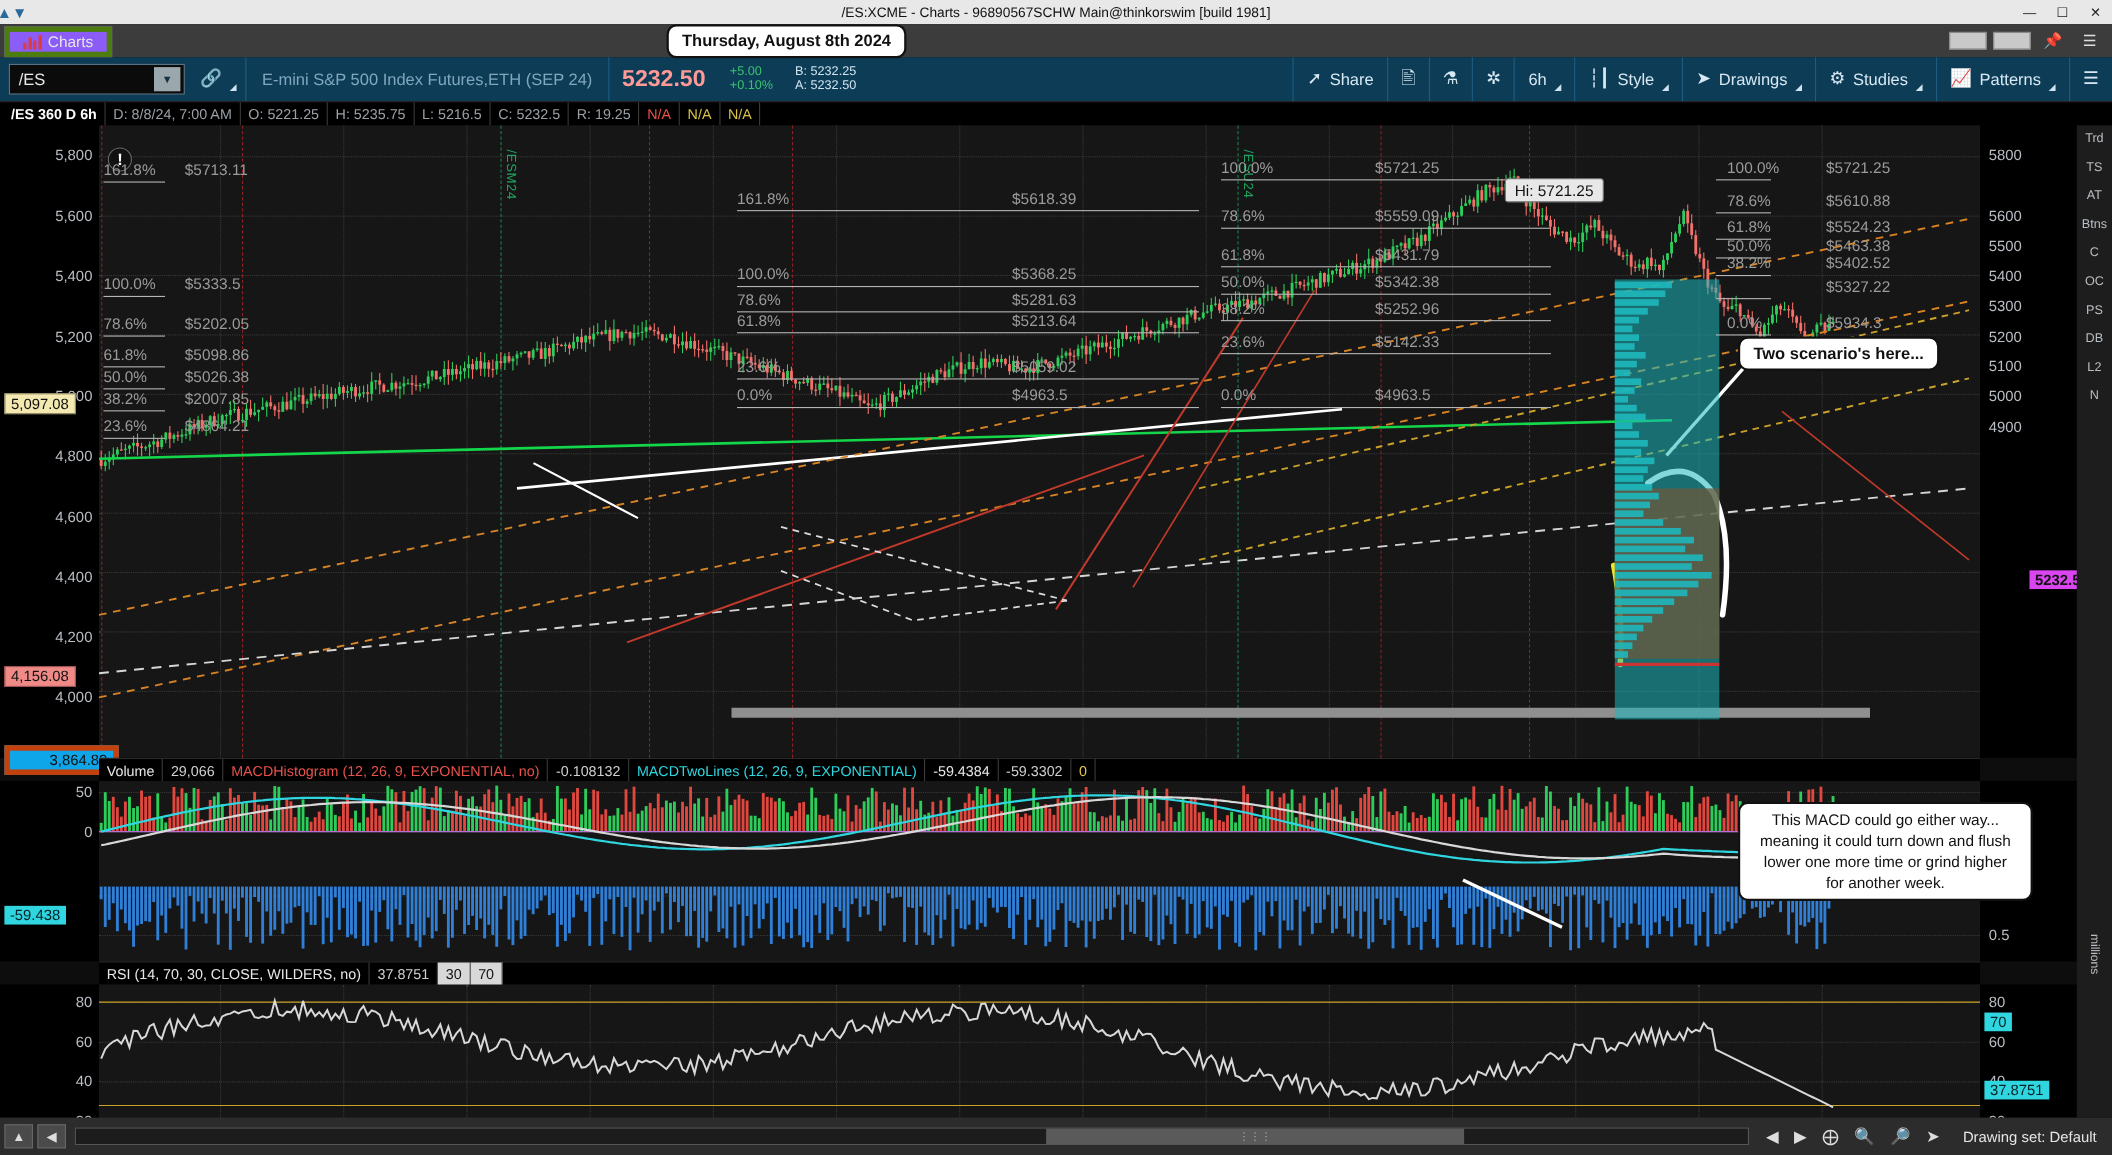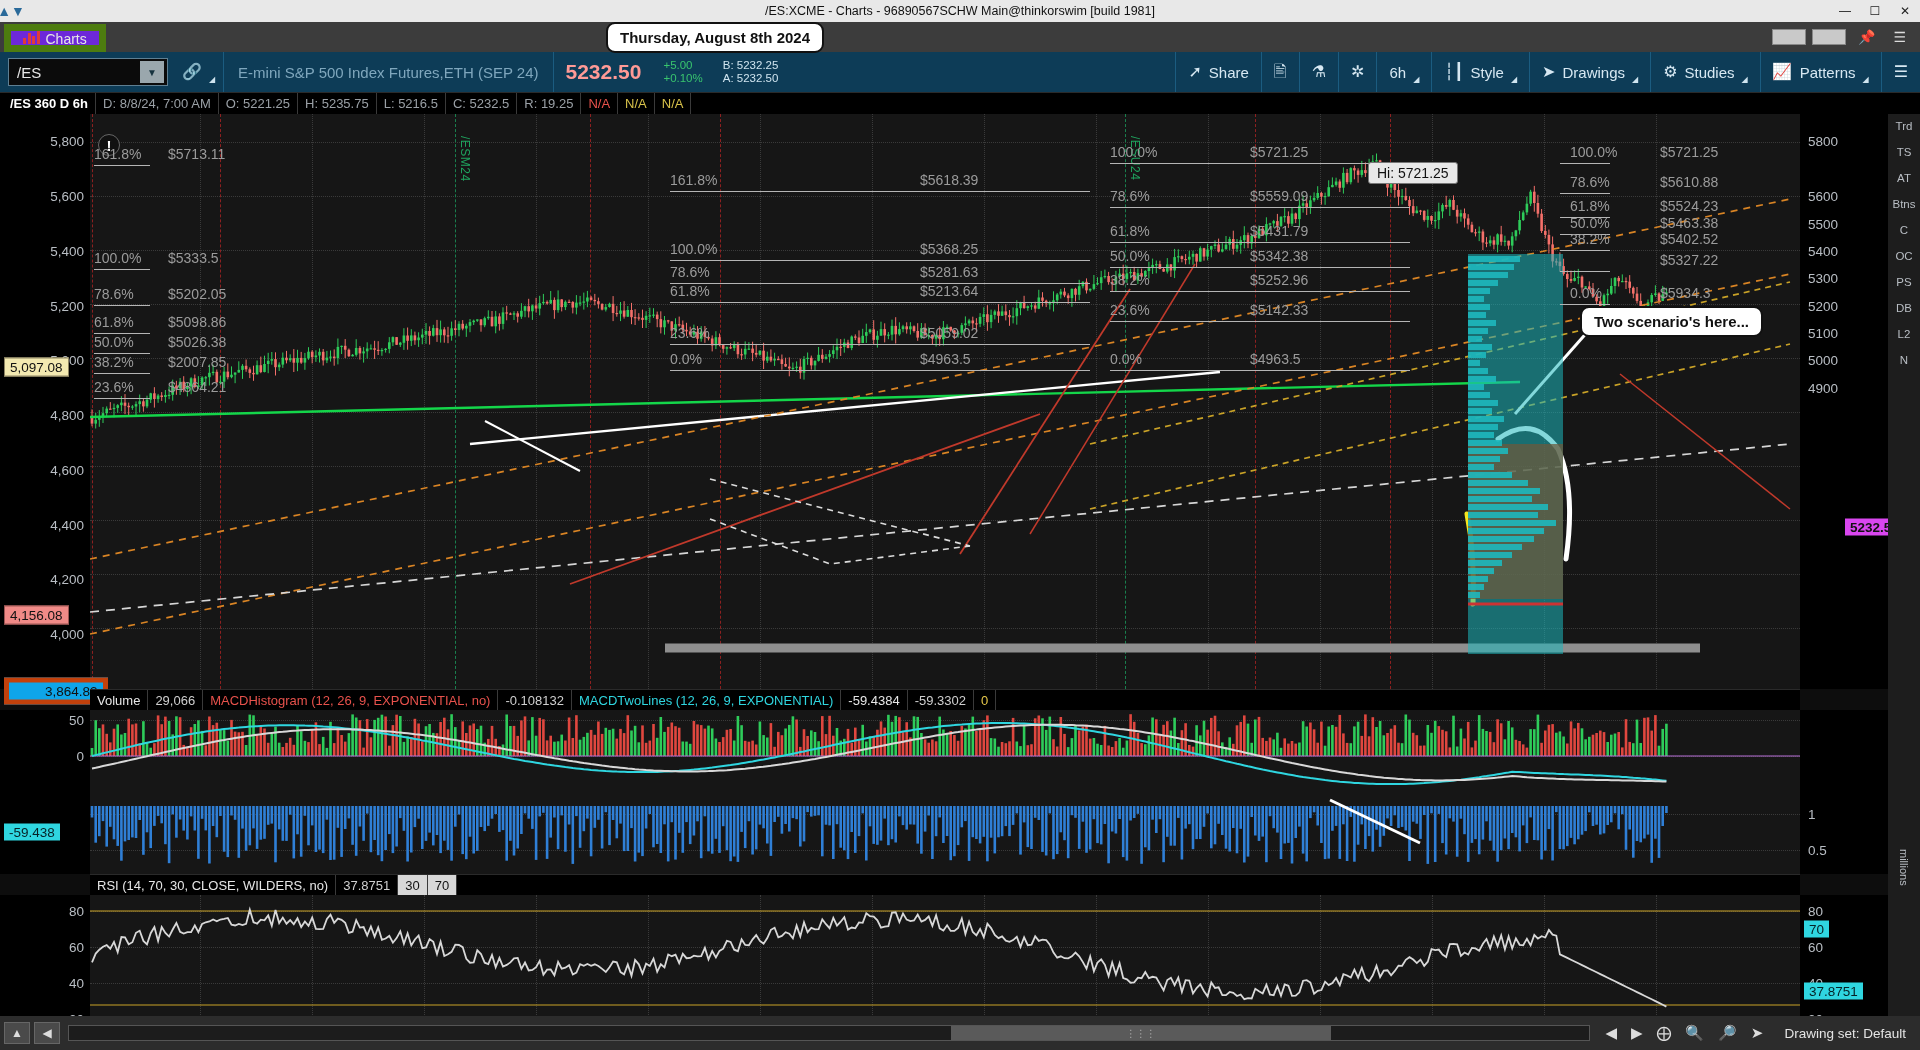"Charts" .app-tab { align-items: none -> center; background: #6d28d9 -> #8b5cf6; border: 7px solid #4d7c0f -> 5px solid #4d7c0f }
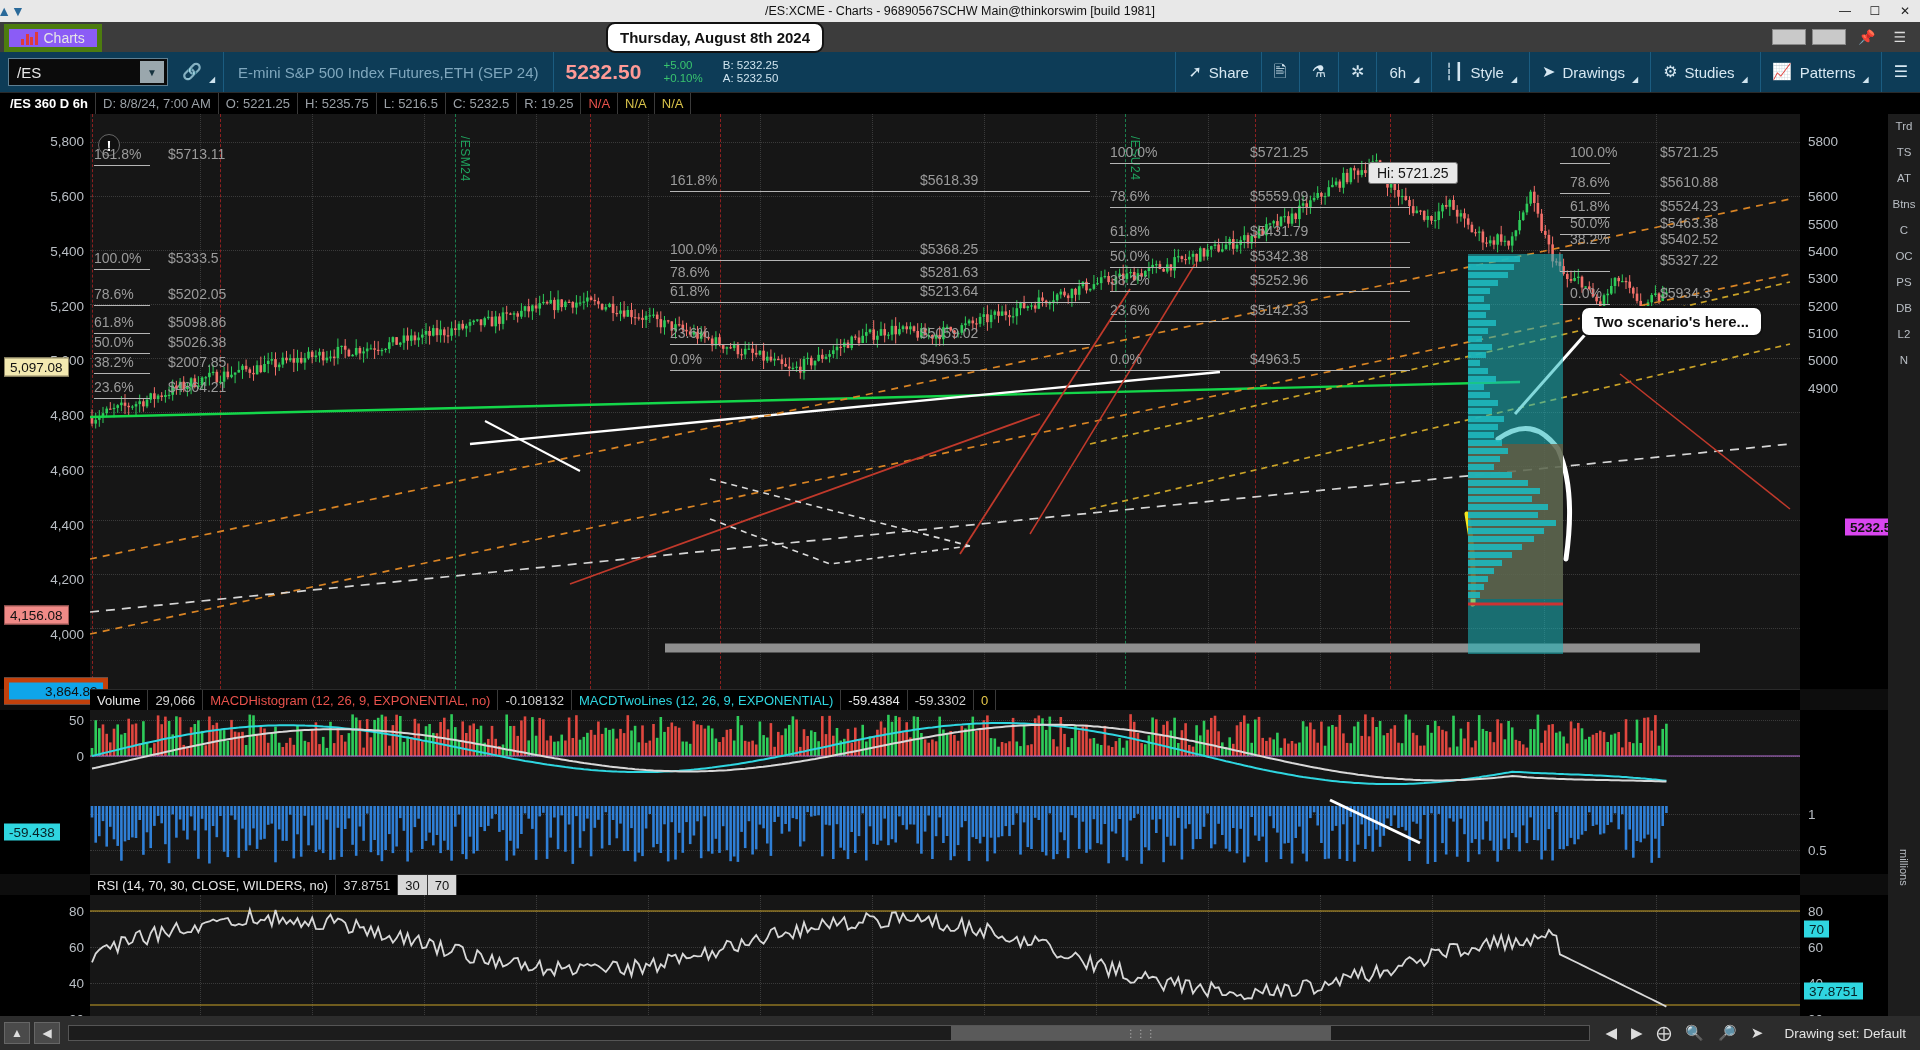"This MACD could go either" div.callout { html: none -> <div>This MACD could go either way... meaning it could turn down and flush lower one more time or grind higher for another week.</div> }
